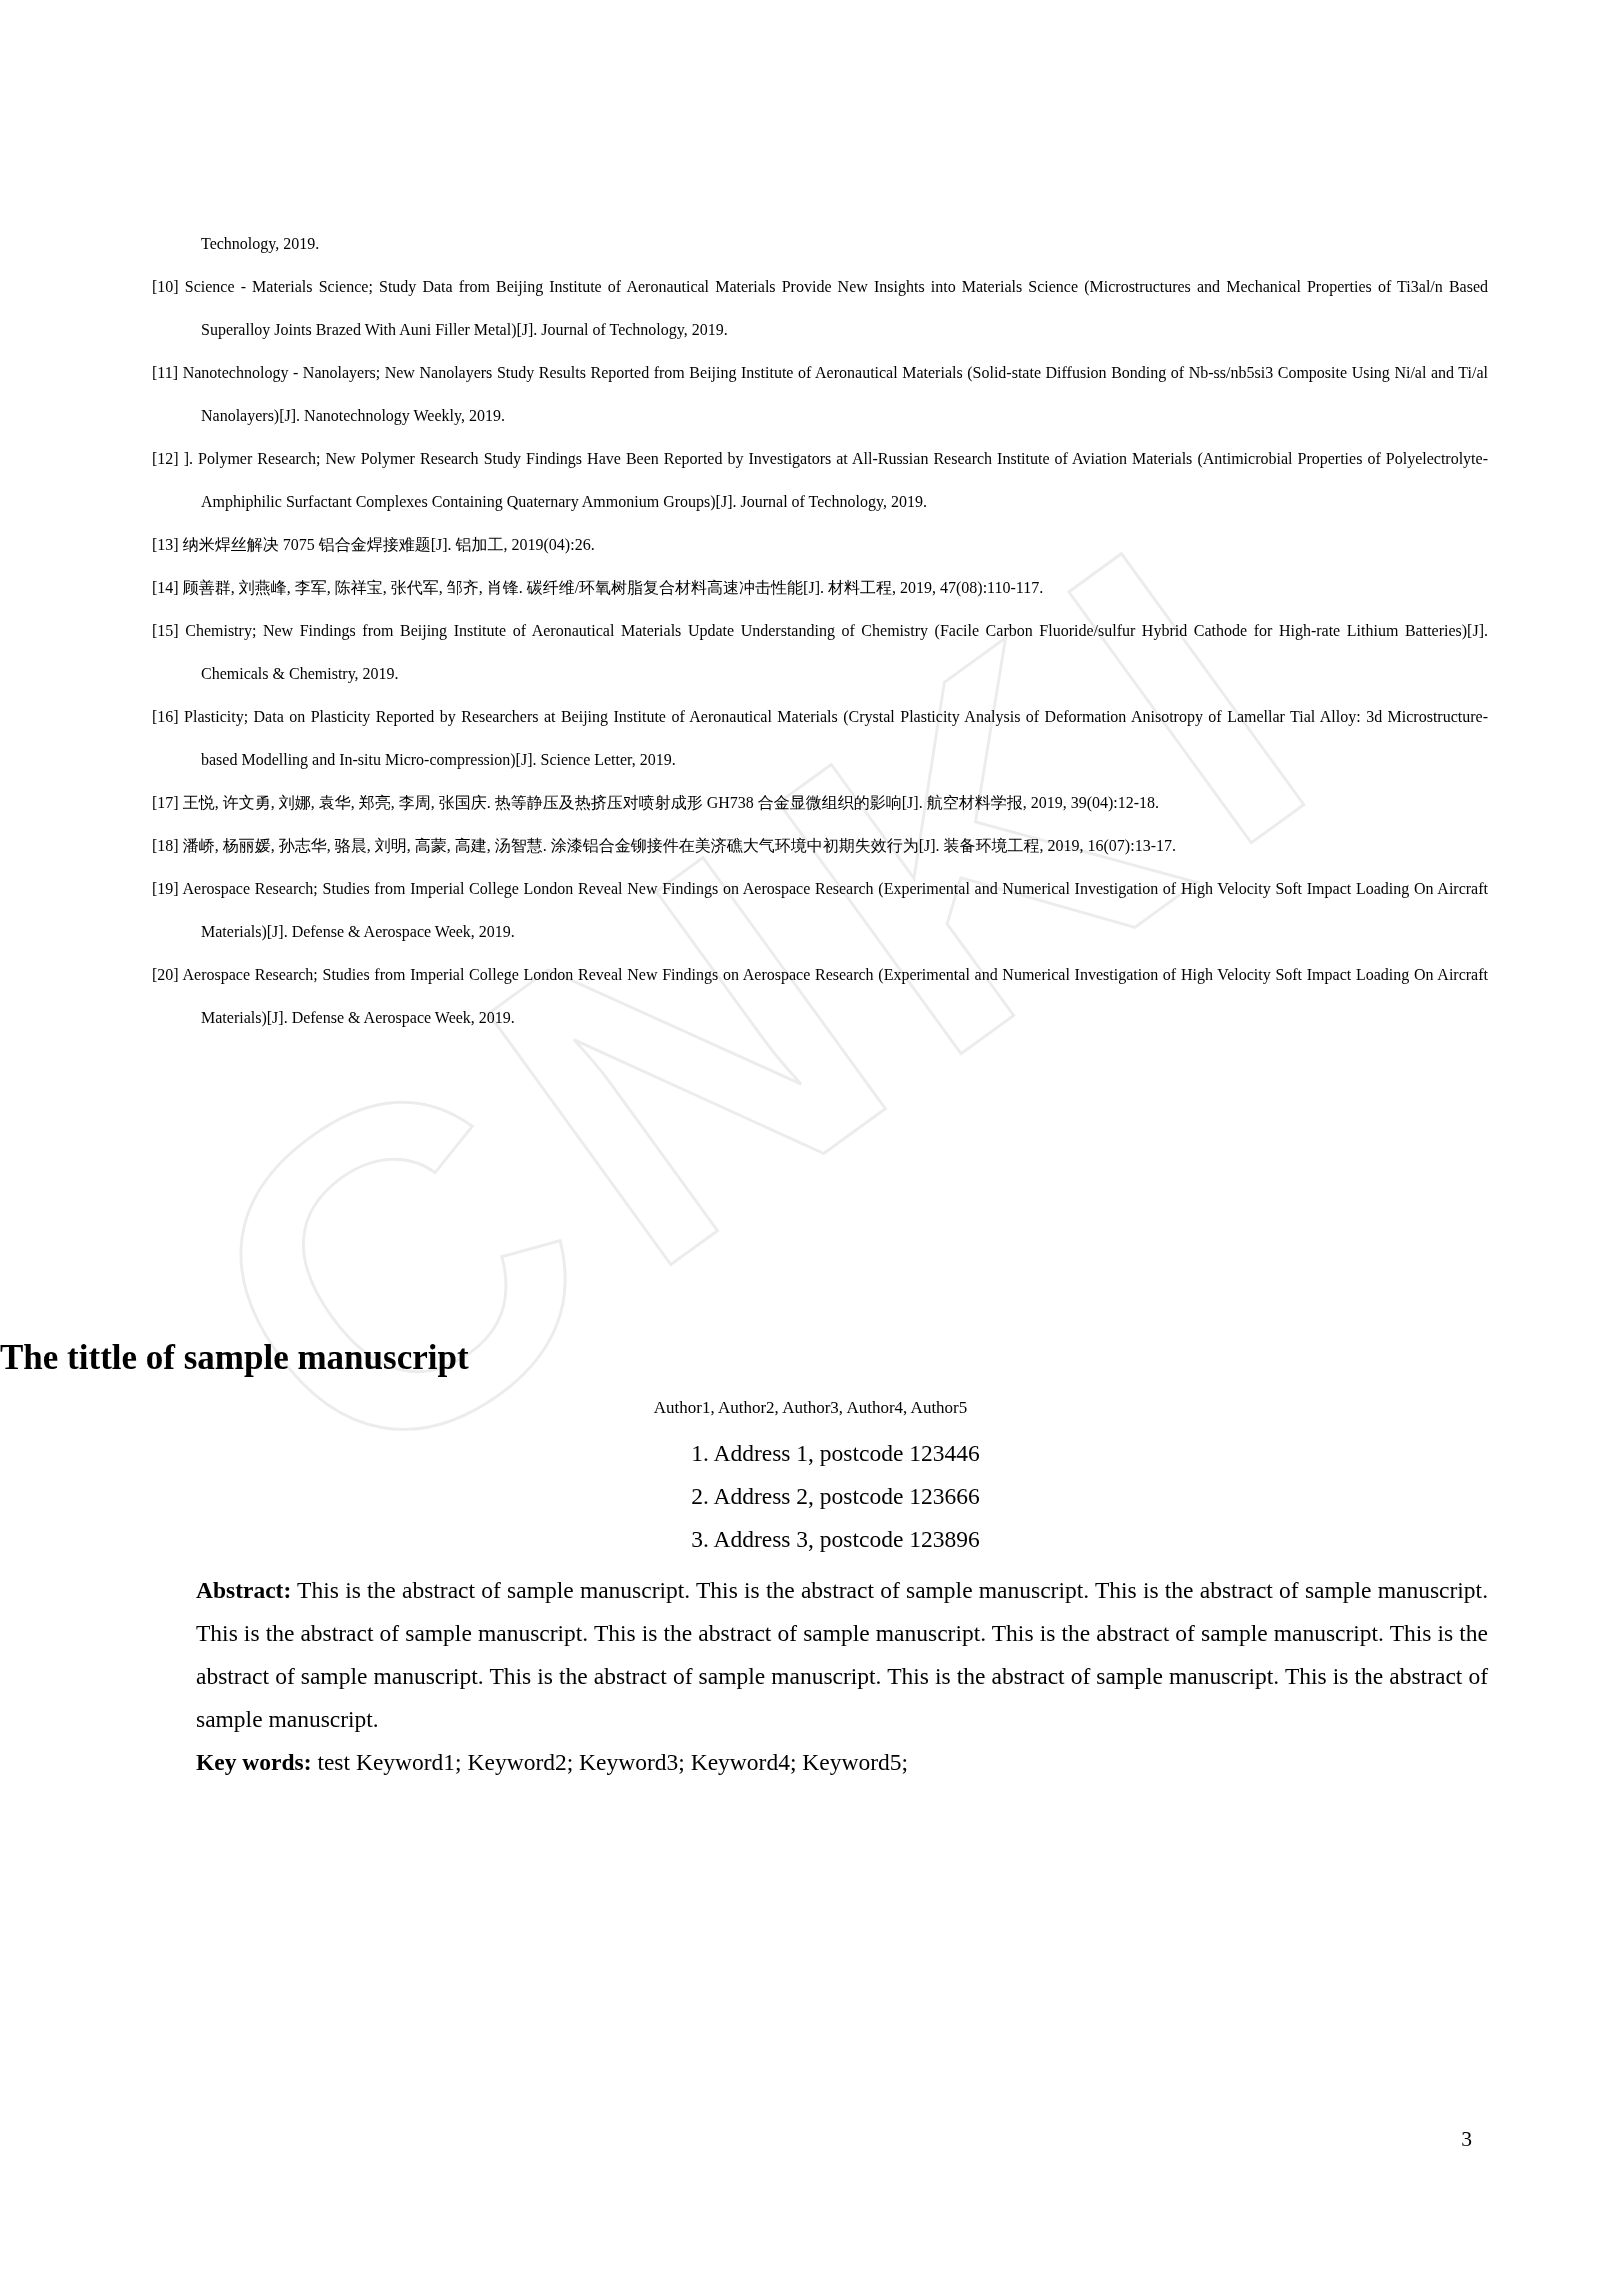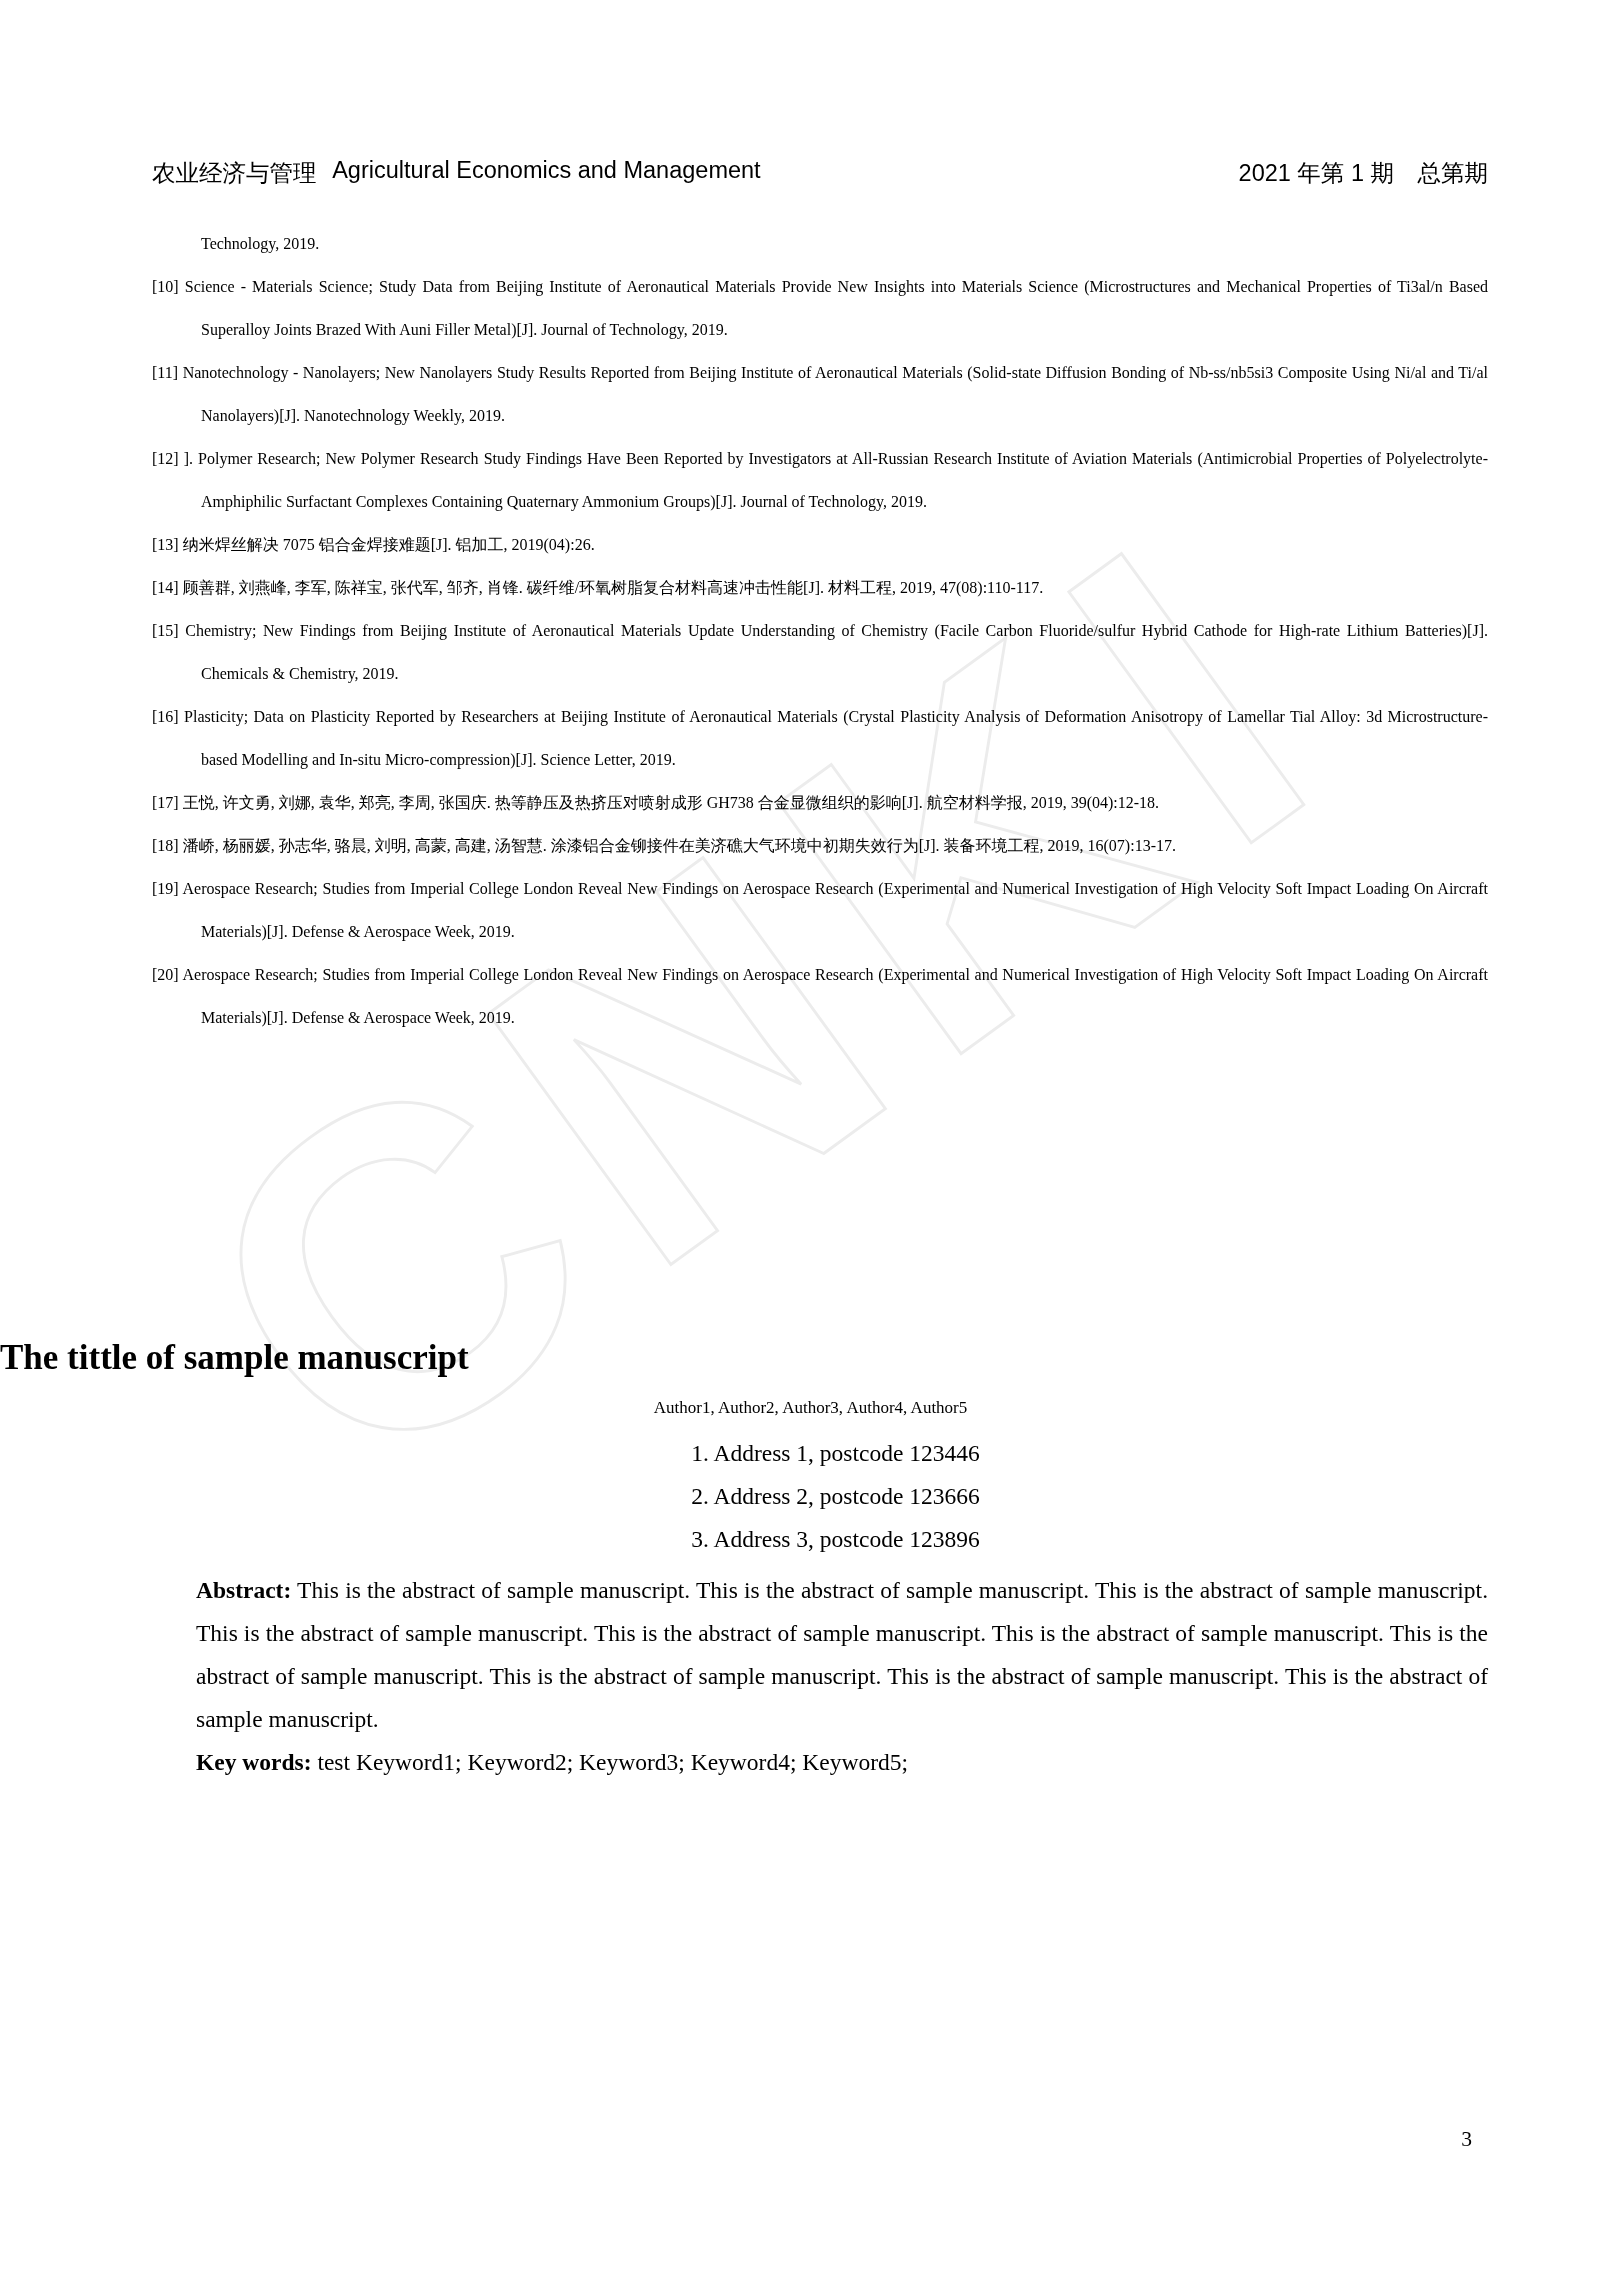"农业经济与管理" div.header { html: <div> <div> <span>农业经济与管理</span> <span>Agricultural Economics and Management</span> </div> <div>2021 年第 1 期 总第期</div> </div> -> none }
